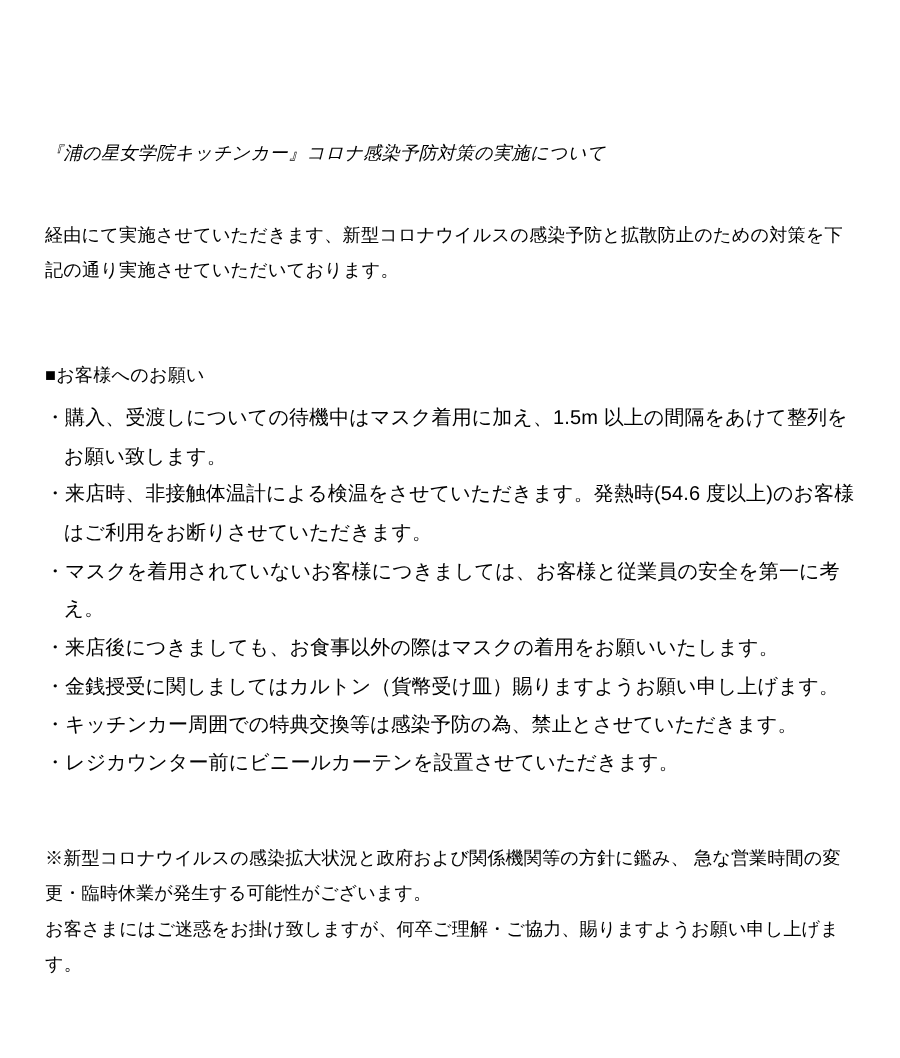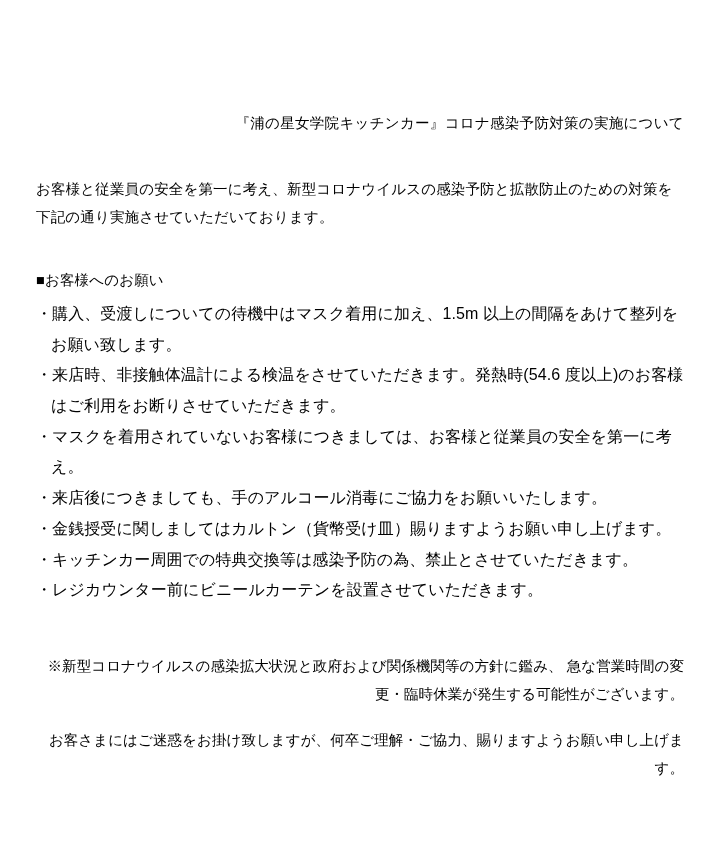"『浦の星女学院キッチンカー』コロナ感染予防対策の実施について" .doc-title { font-style: none -> italic; text-align: right -> left }
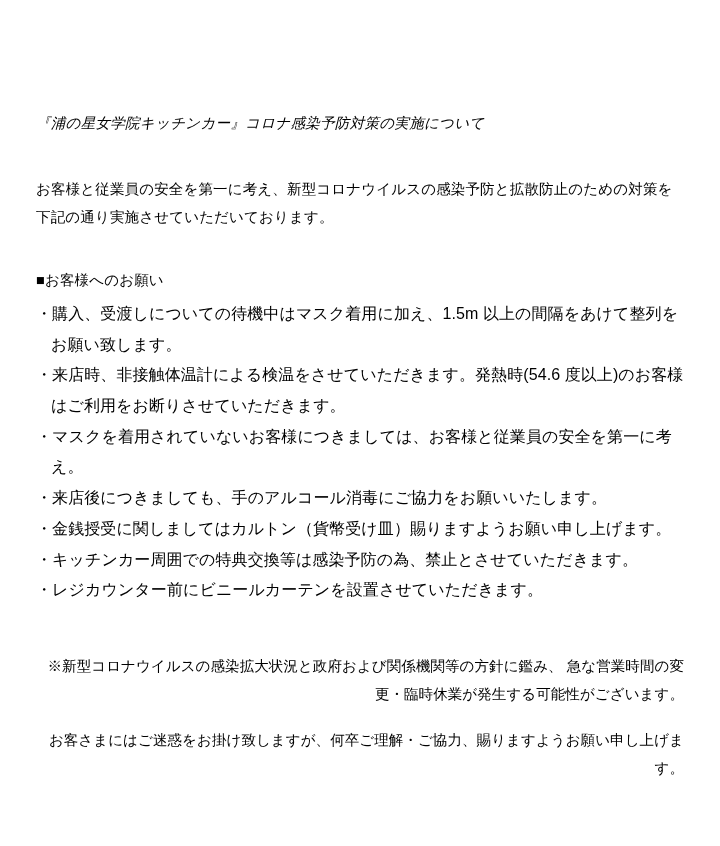"お客様と従業員の安全を第一に考え、新型コロナウイルスの感染予防と拡散防止のための" div.intro { text: お客様と従業員の安全を第一に考え -> 経由にて実施させていただきます }
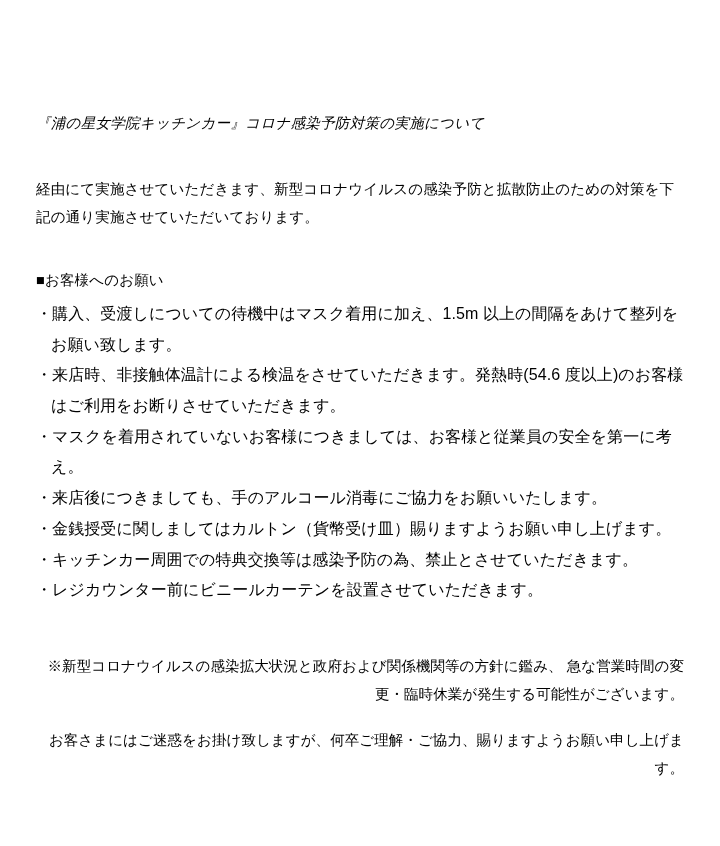"■お客様へのお願い" .section-heading { margin-top: 35px -> 56px }
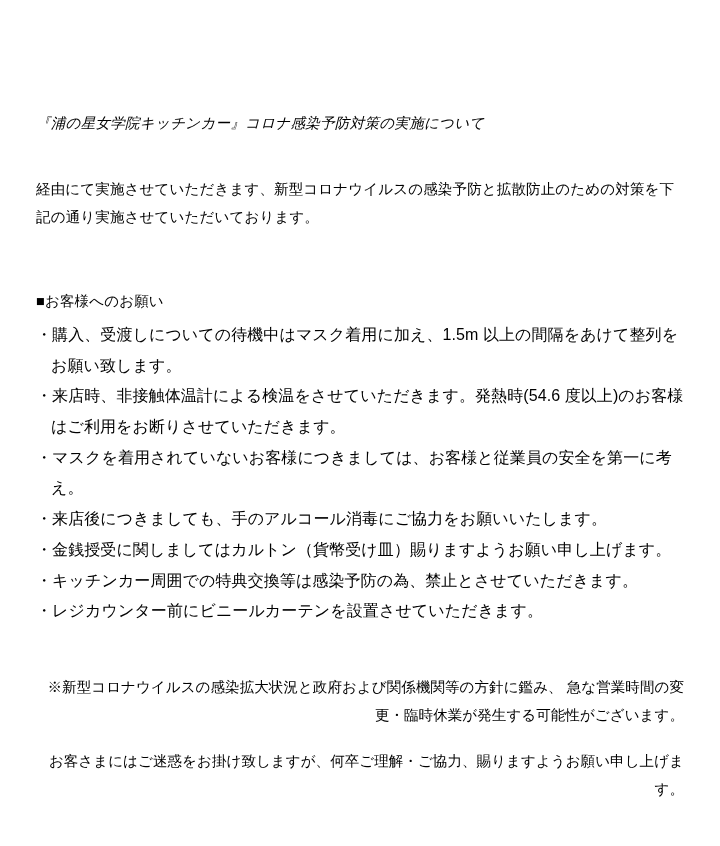"・来店後につきましても、手のアルコール消毒にご協力をお願いいたします。" span.b-mark { text: 手のアルコール消毒にご協力 -> お食事以外の際はマスクの着用 }
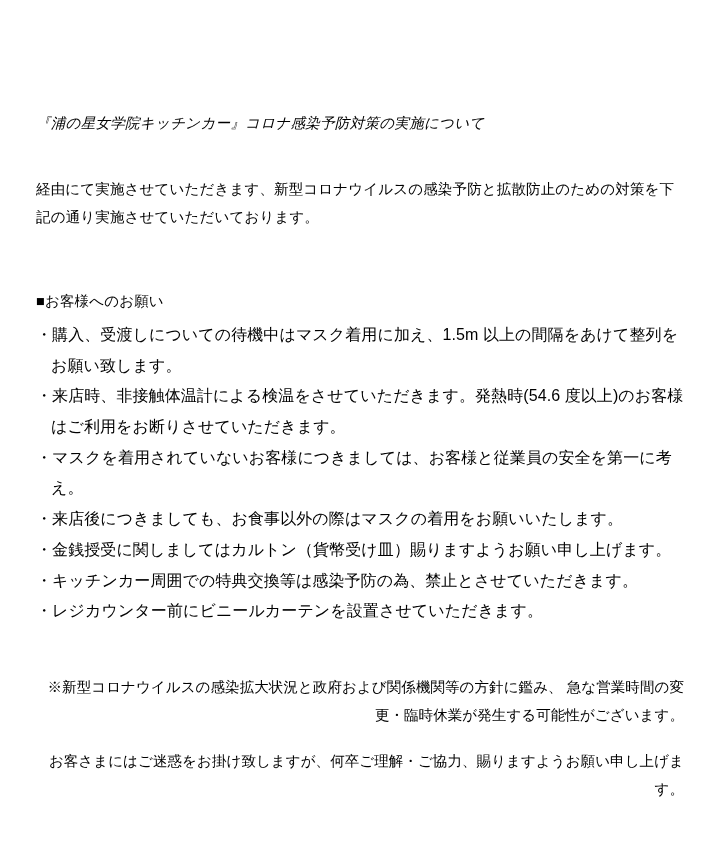"※新型コロナウイルスの感染拡大状況と政府および関係機関等の方針に鑑み、" .closing p { text-align: right -> none }
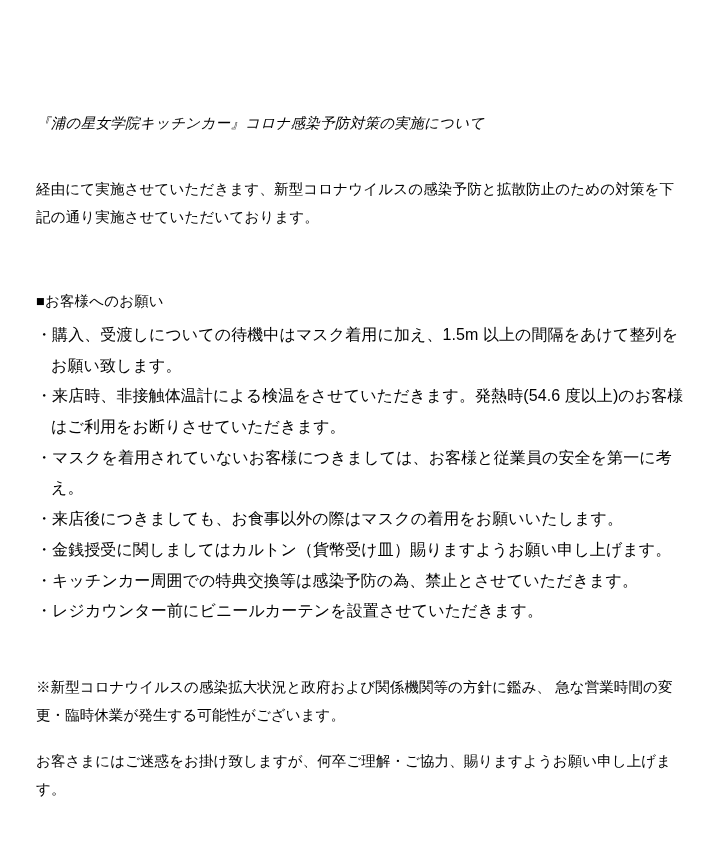"お客さまにはご迷惑をお掛け致しますが、何卒ご理解・ご協力、賜りますようお願い申し" .closing p + p { margin-top: 17px -> 0 }
